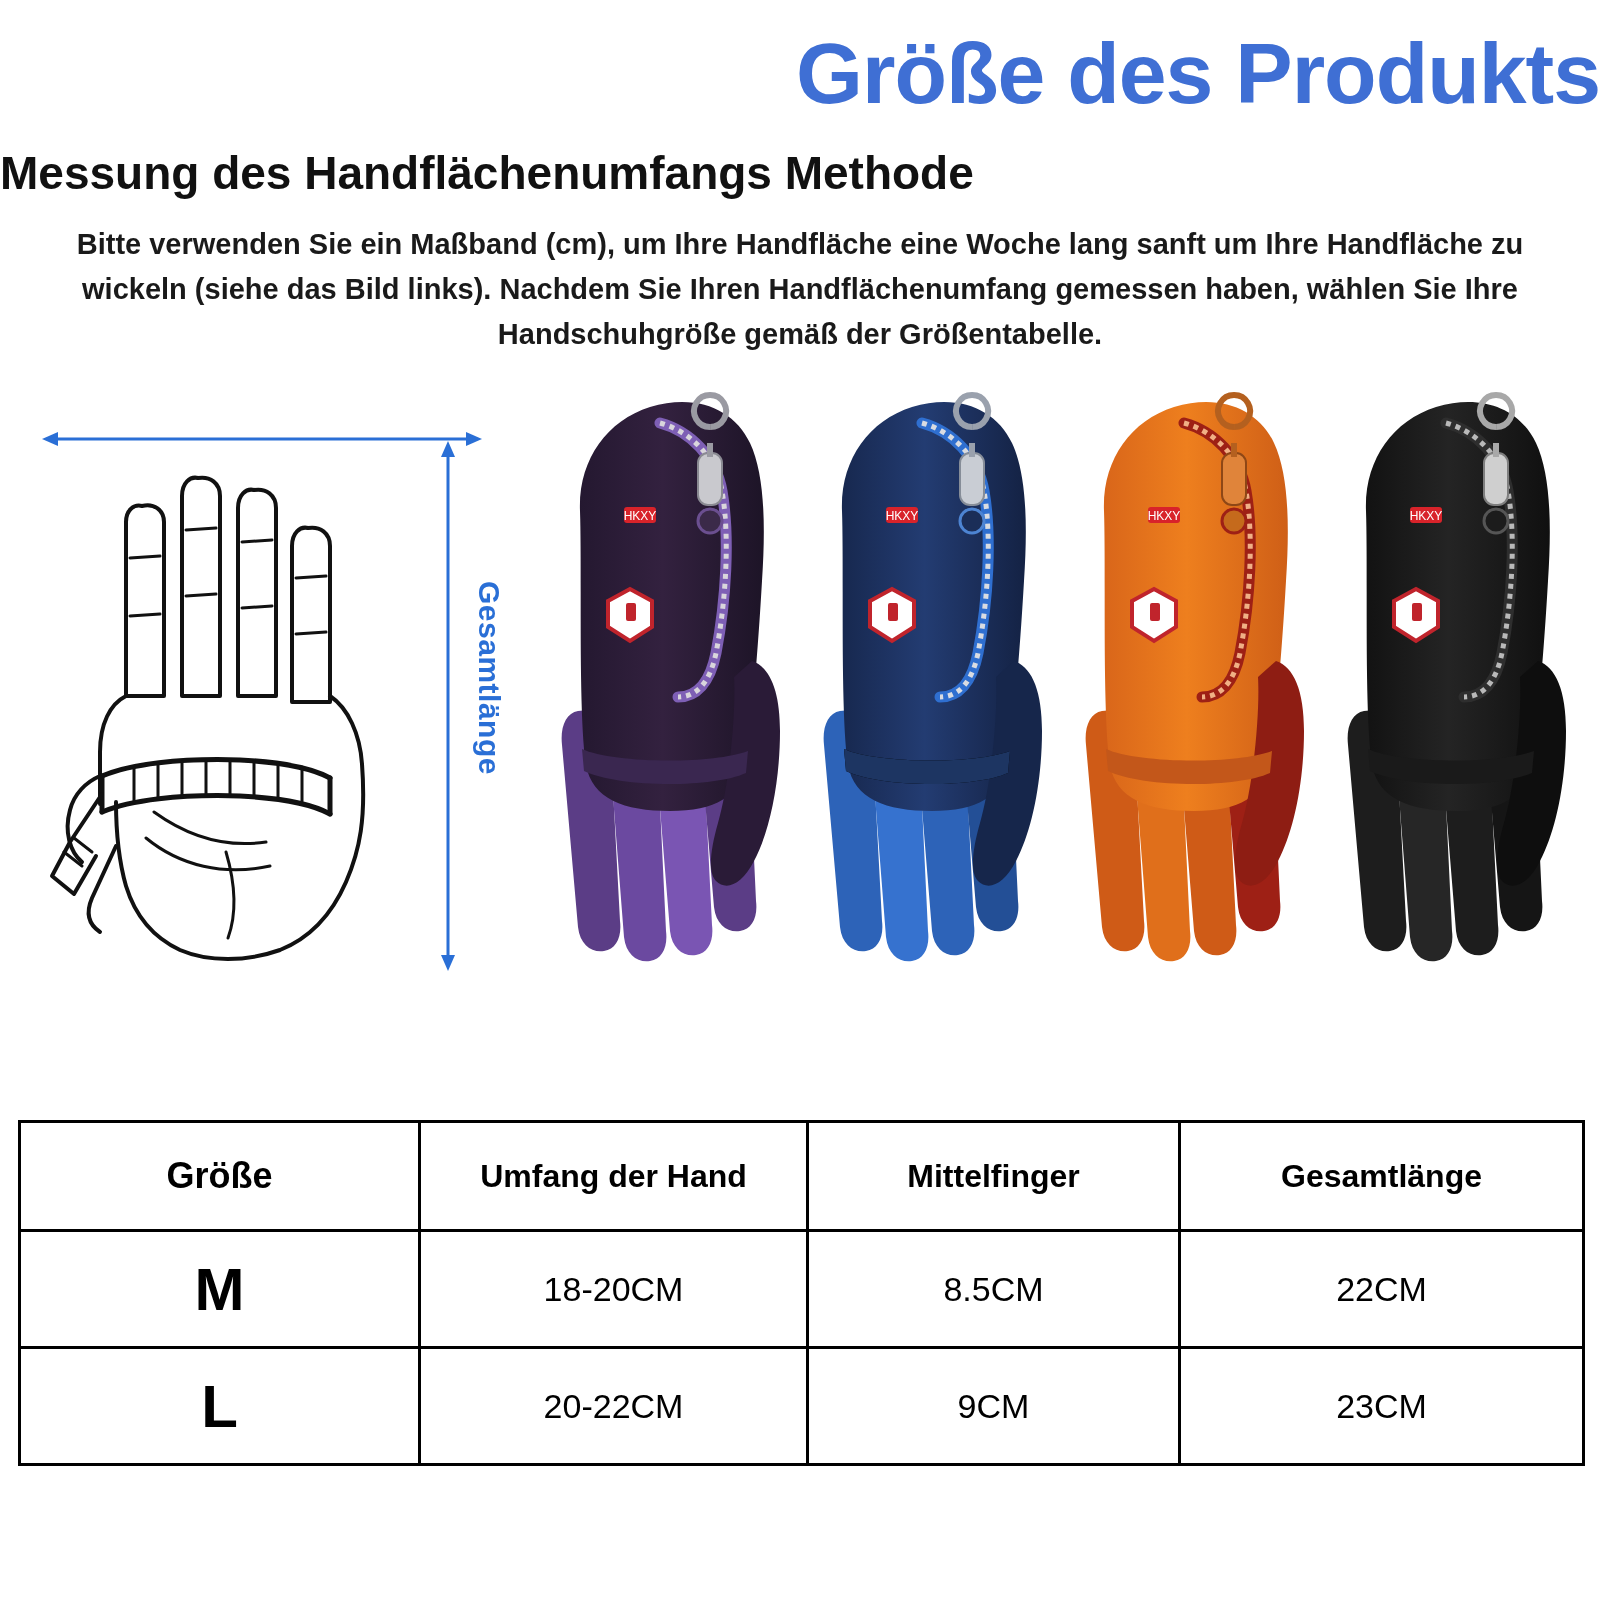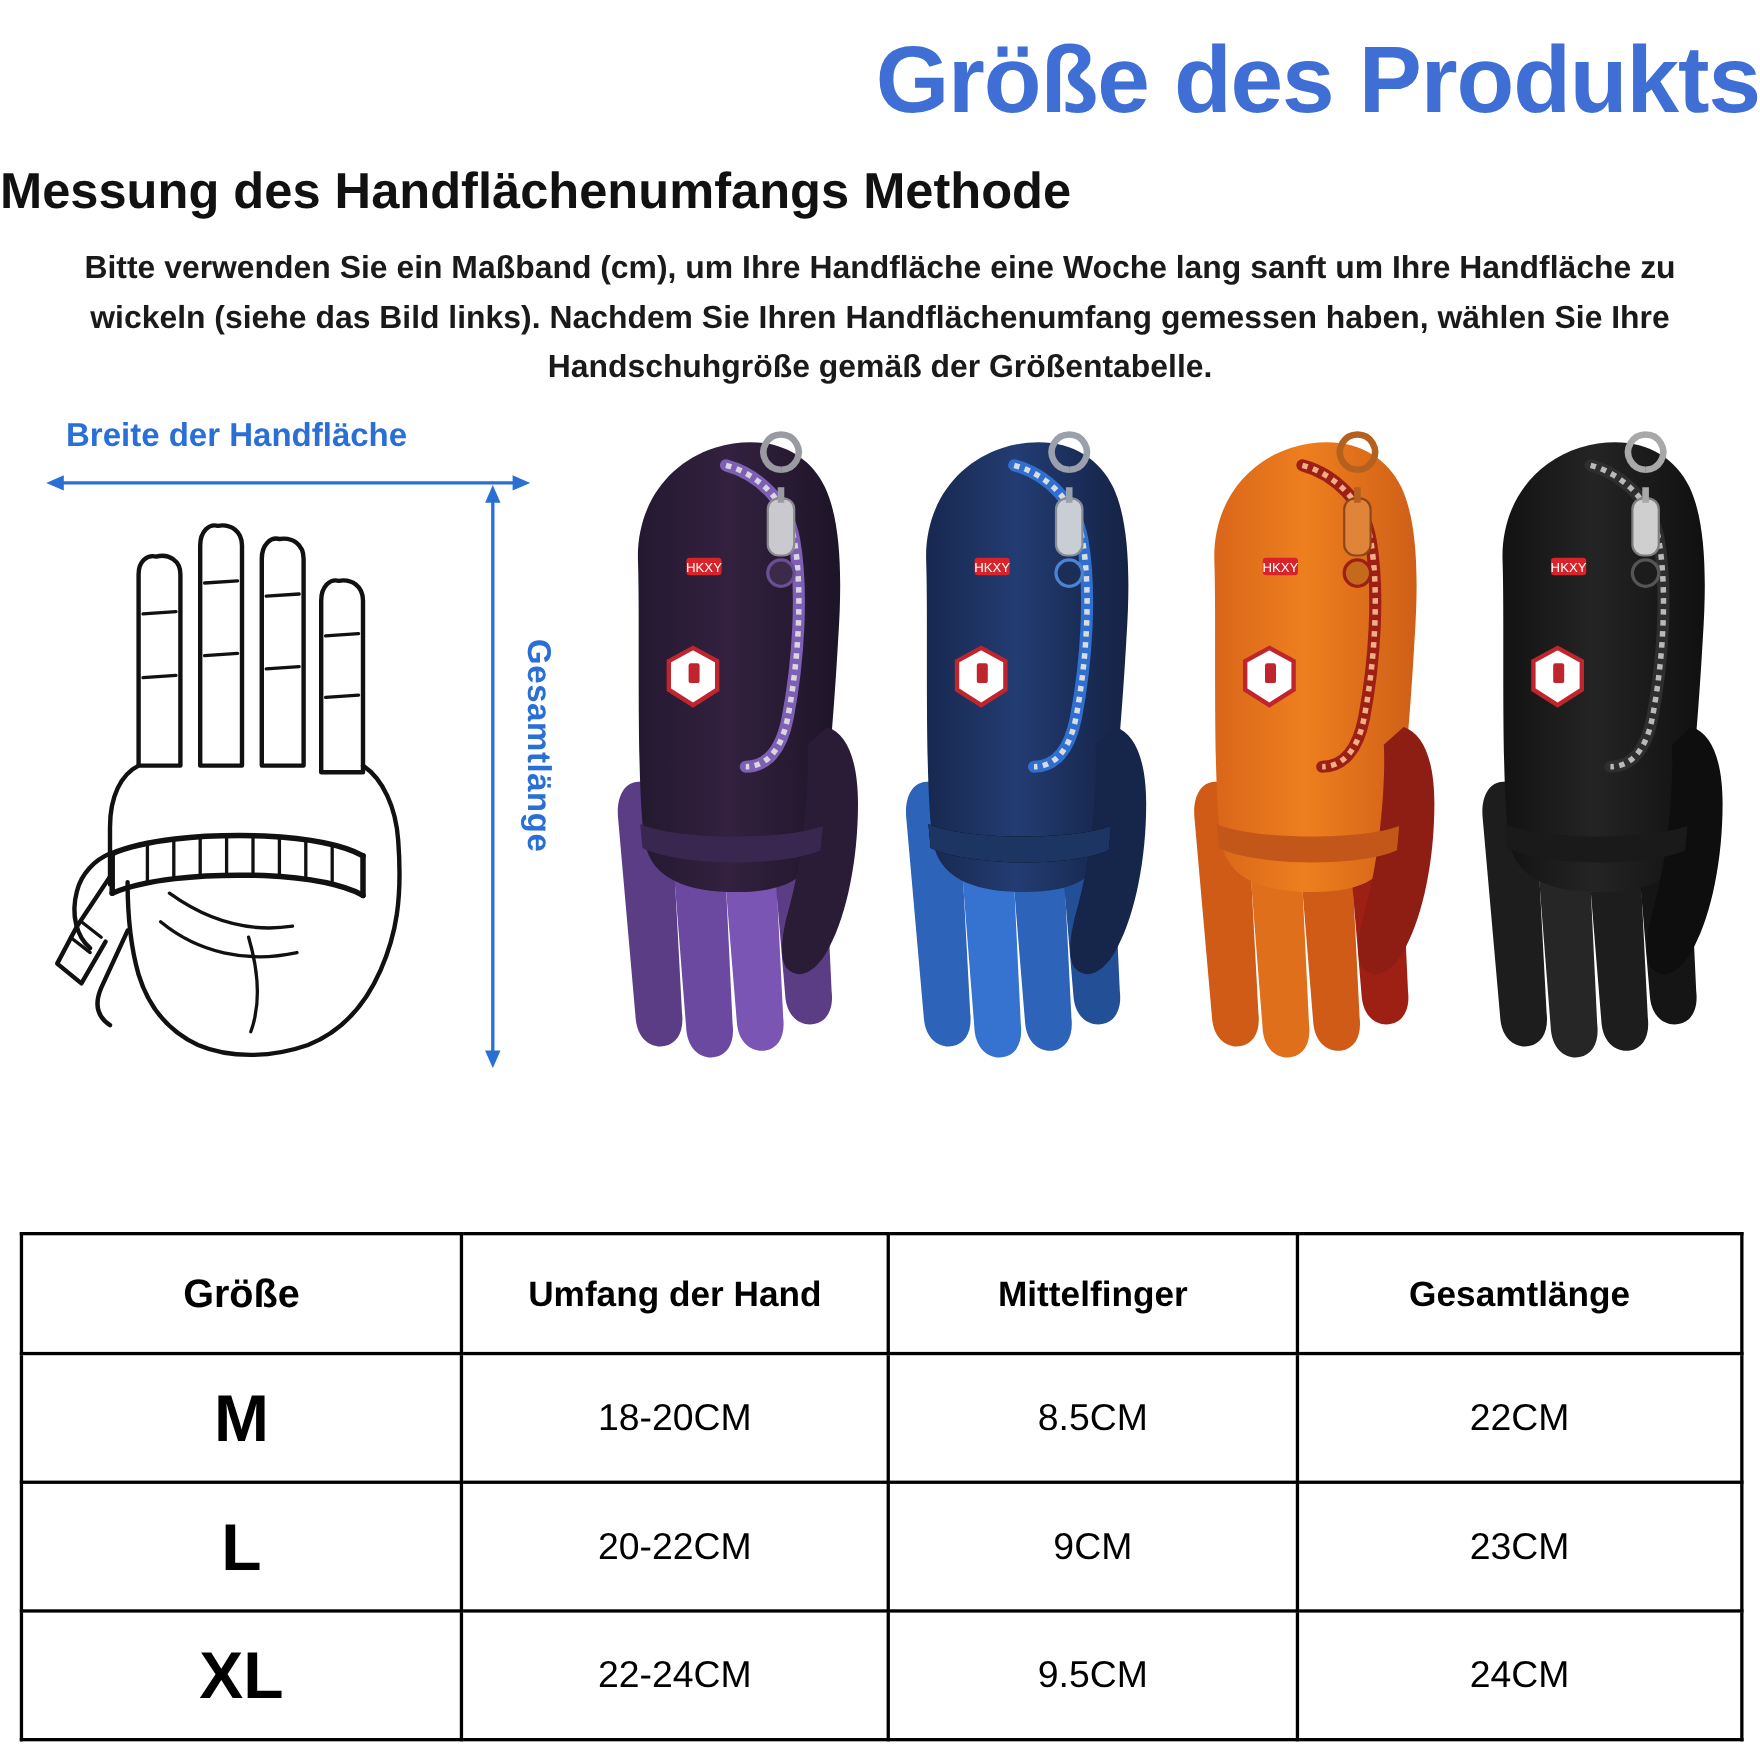"Breite der Handfläche" div.width-label { html: <div>Breite der Handfläche</div> -> none }
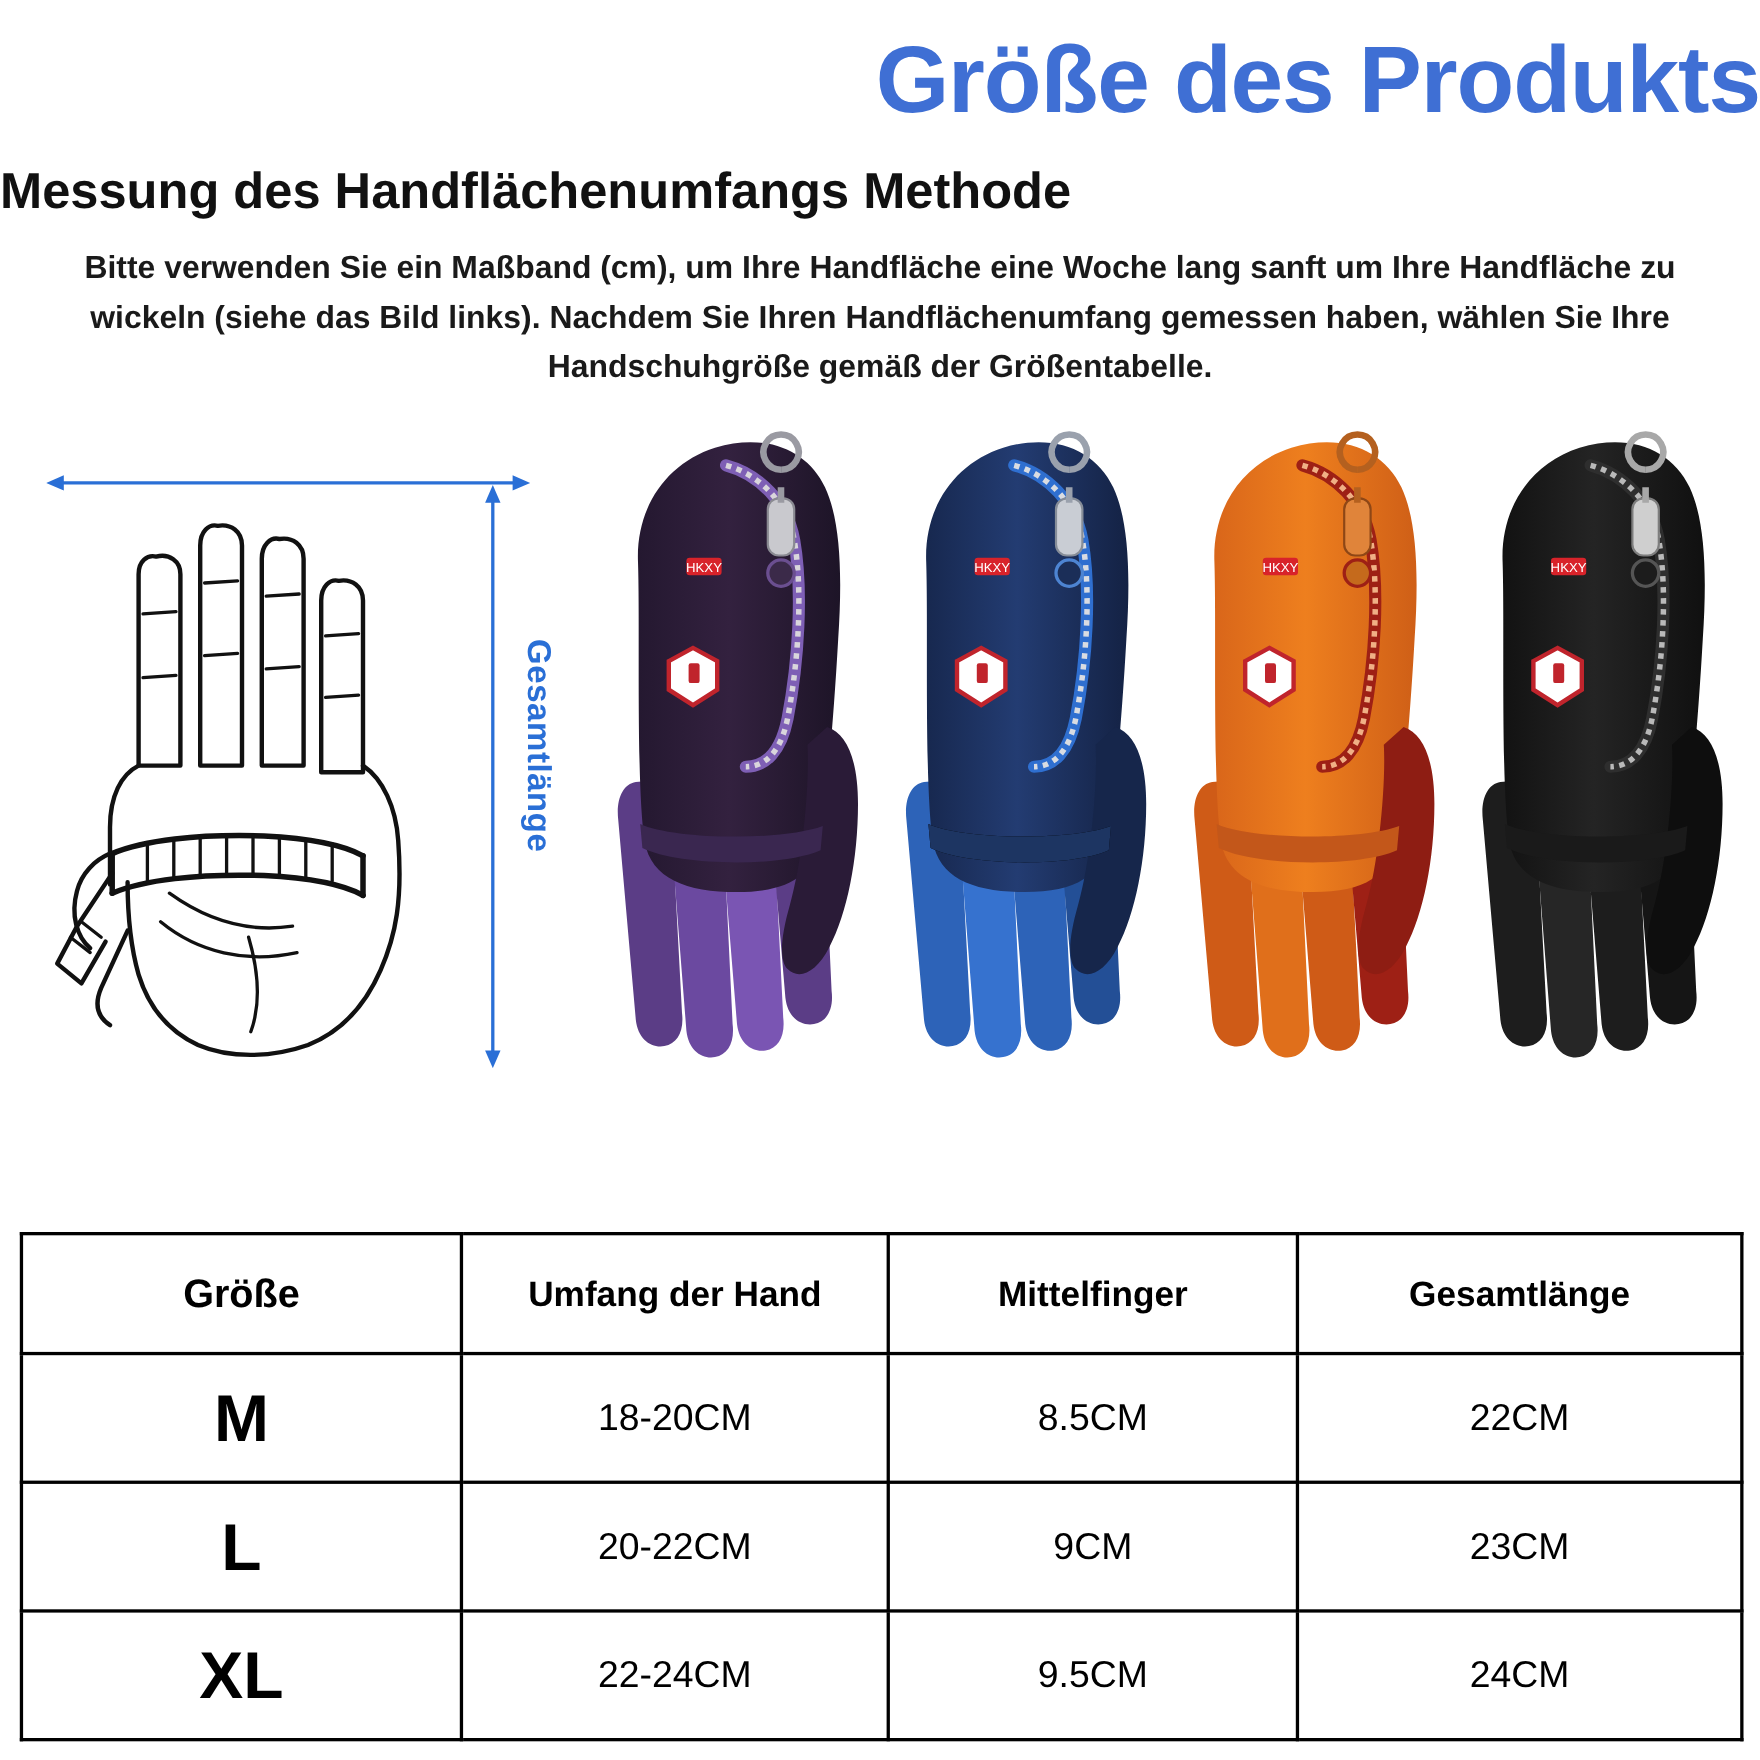"XL" tr { html: <tr> <td>XL</td> <td>22-24CM</td> <td>9.5CM</td> <td>24CM</td> </tr> -> none }
